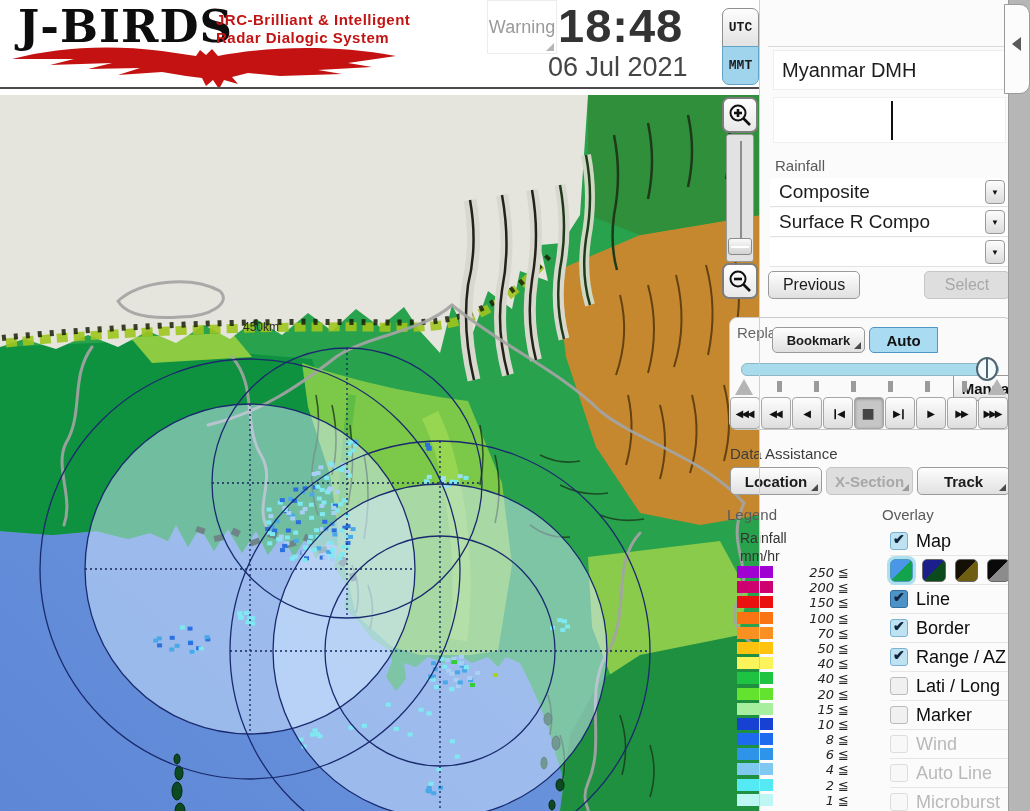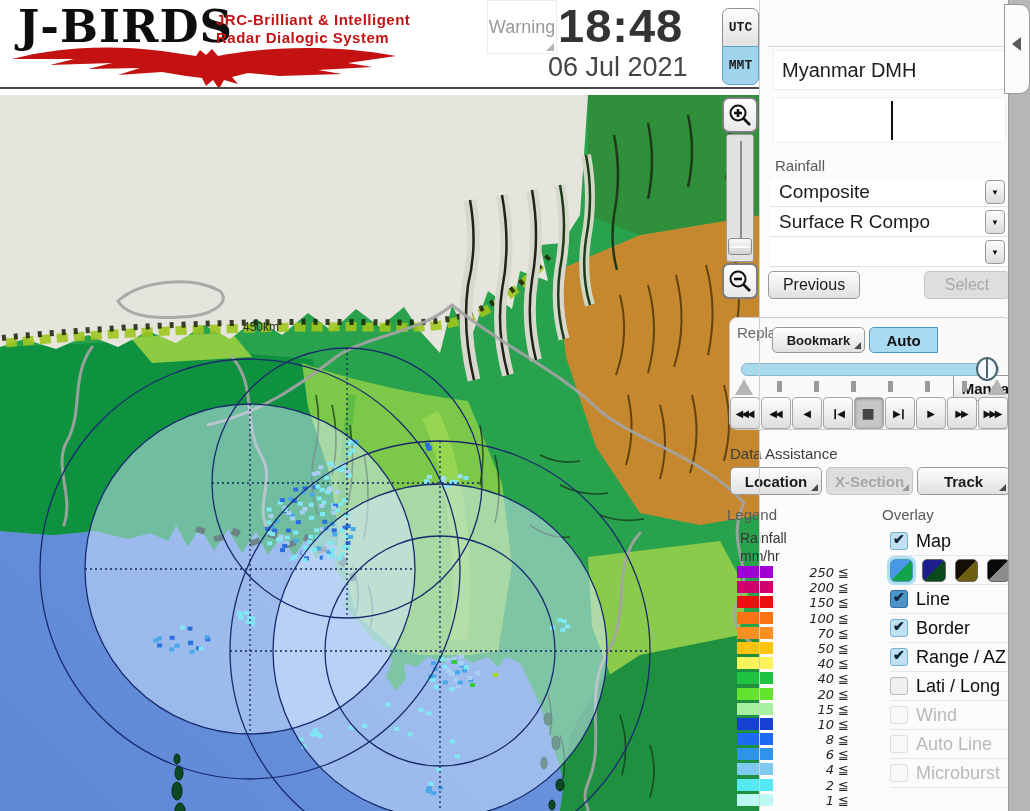"Marker" div.ov-row { html: none -> <div> <div></div> <span>Marker</span> </div> }
